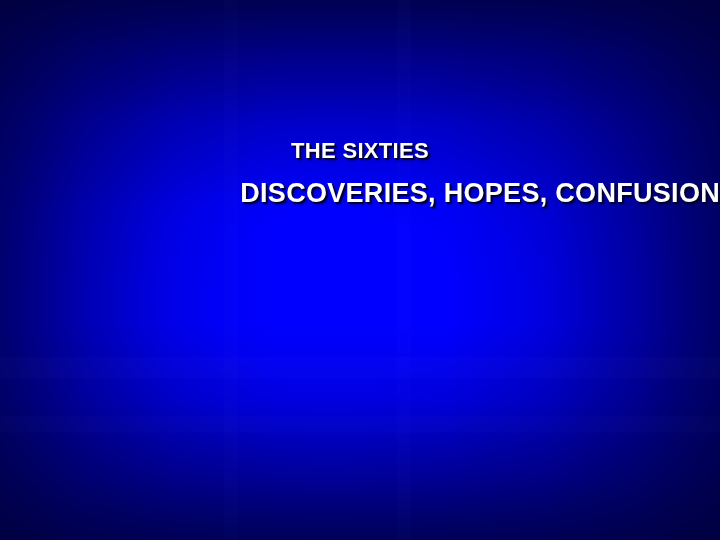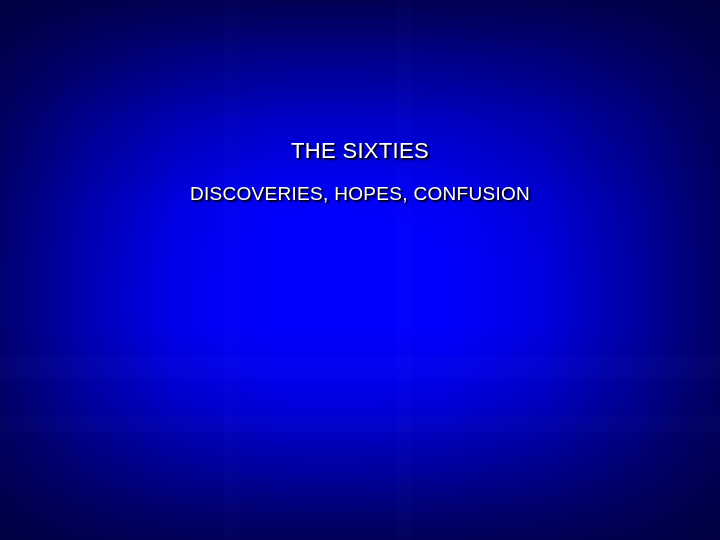"THE SIXTIES" .slide-line { font-weight: normal -> bold }
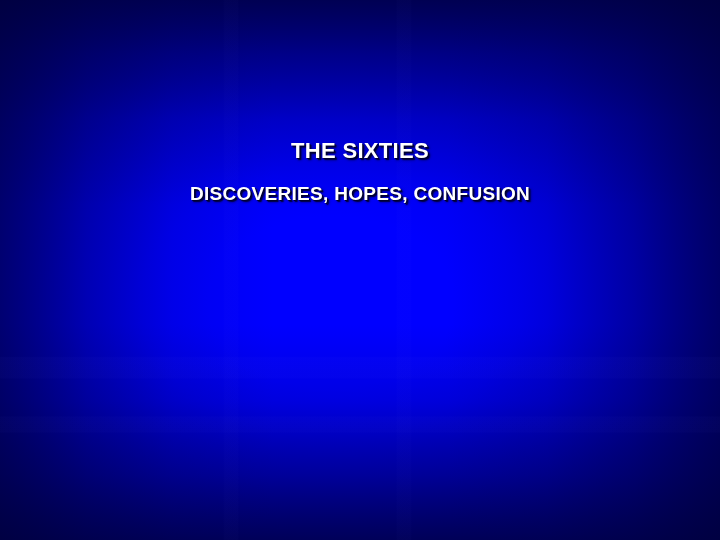"DISCOVERIES, HOPES, CONFUSION" #subtitle-line { font-size: 19px -> 27px; text-align: none -> right }
